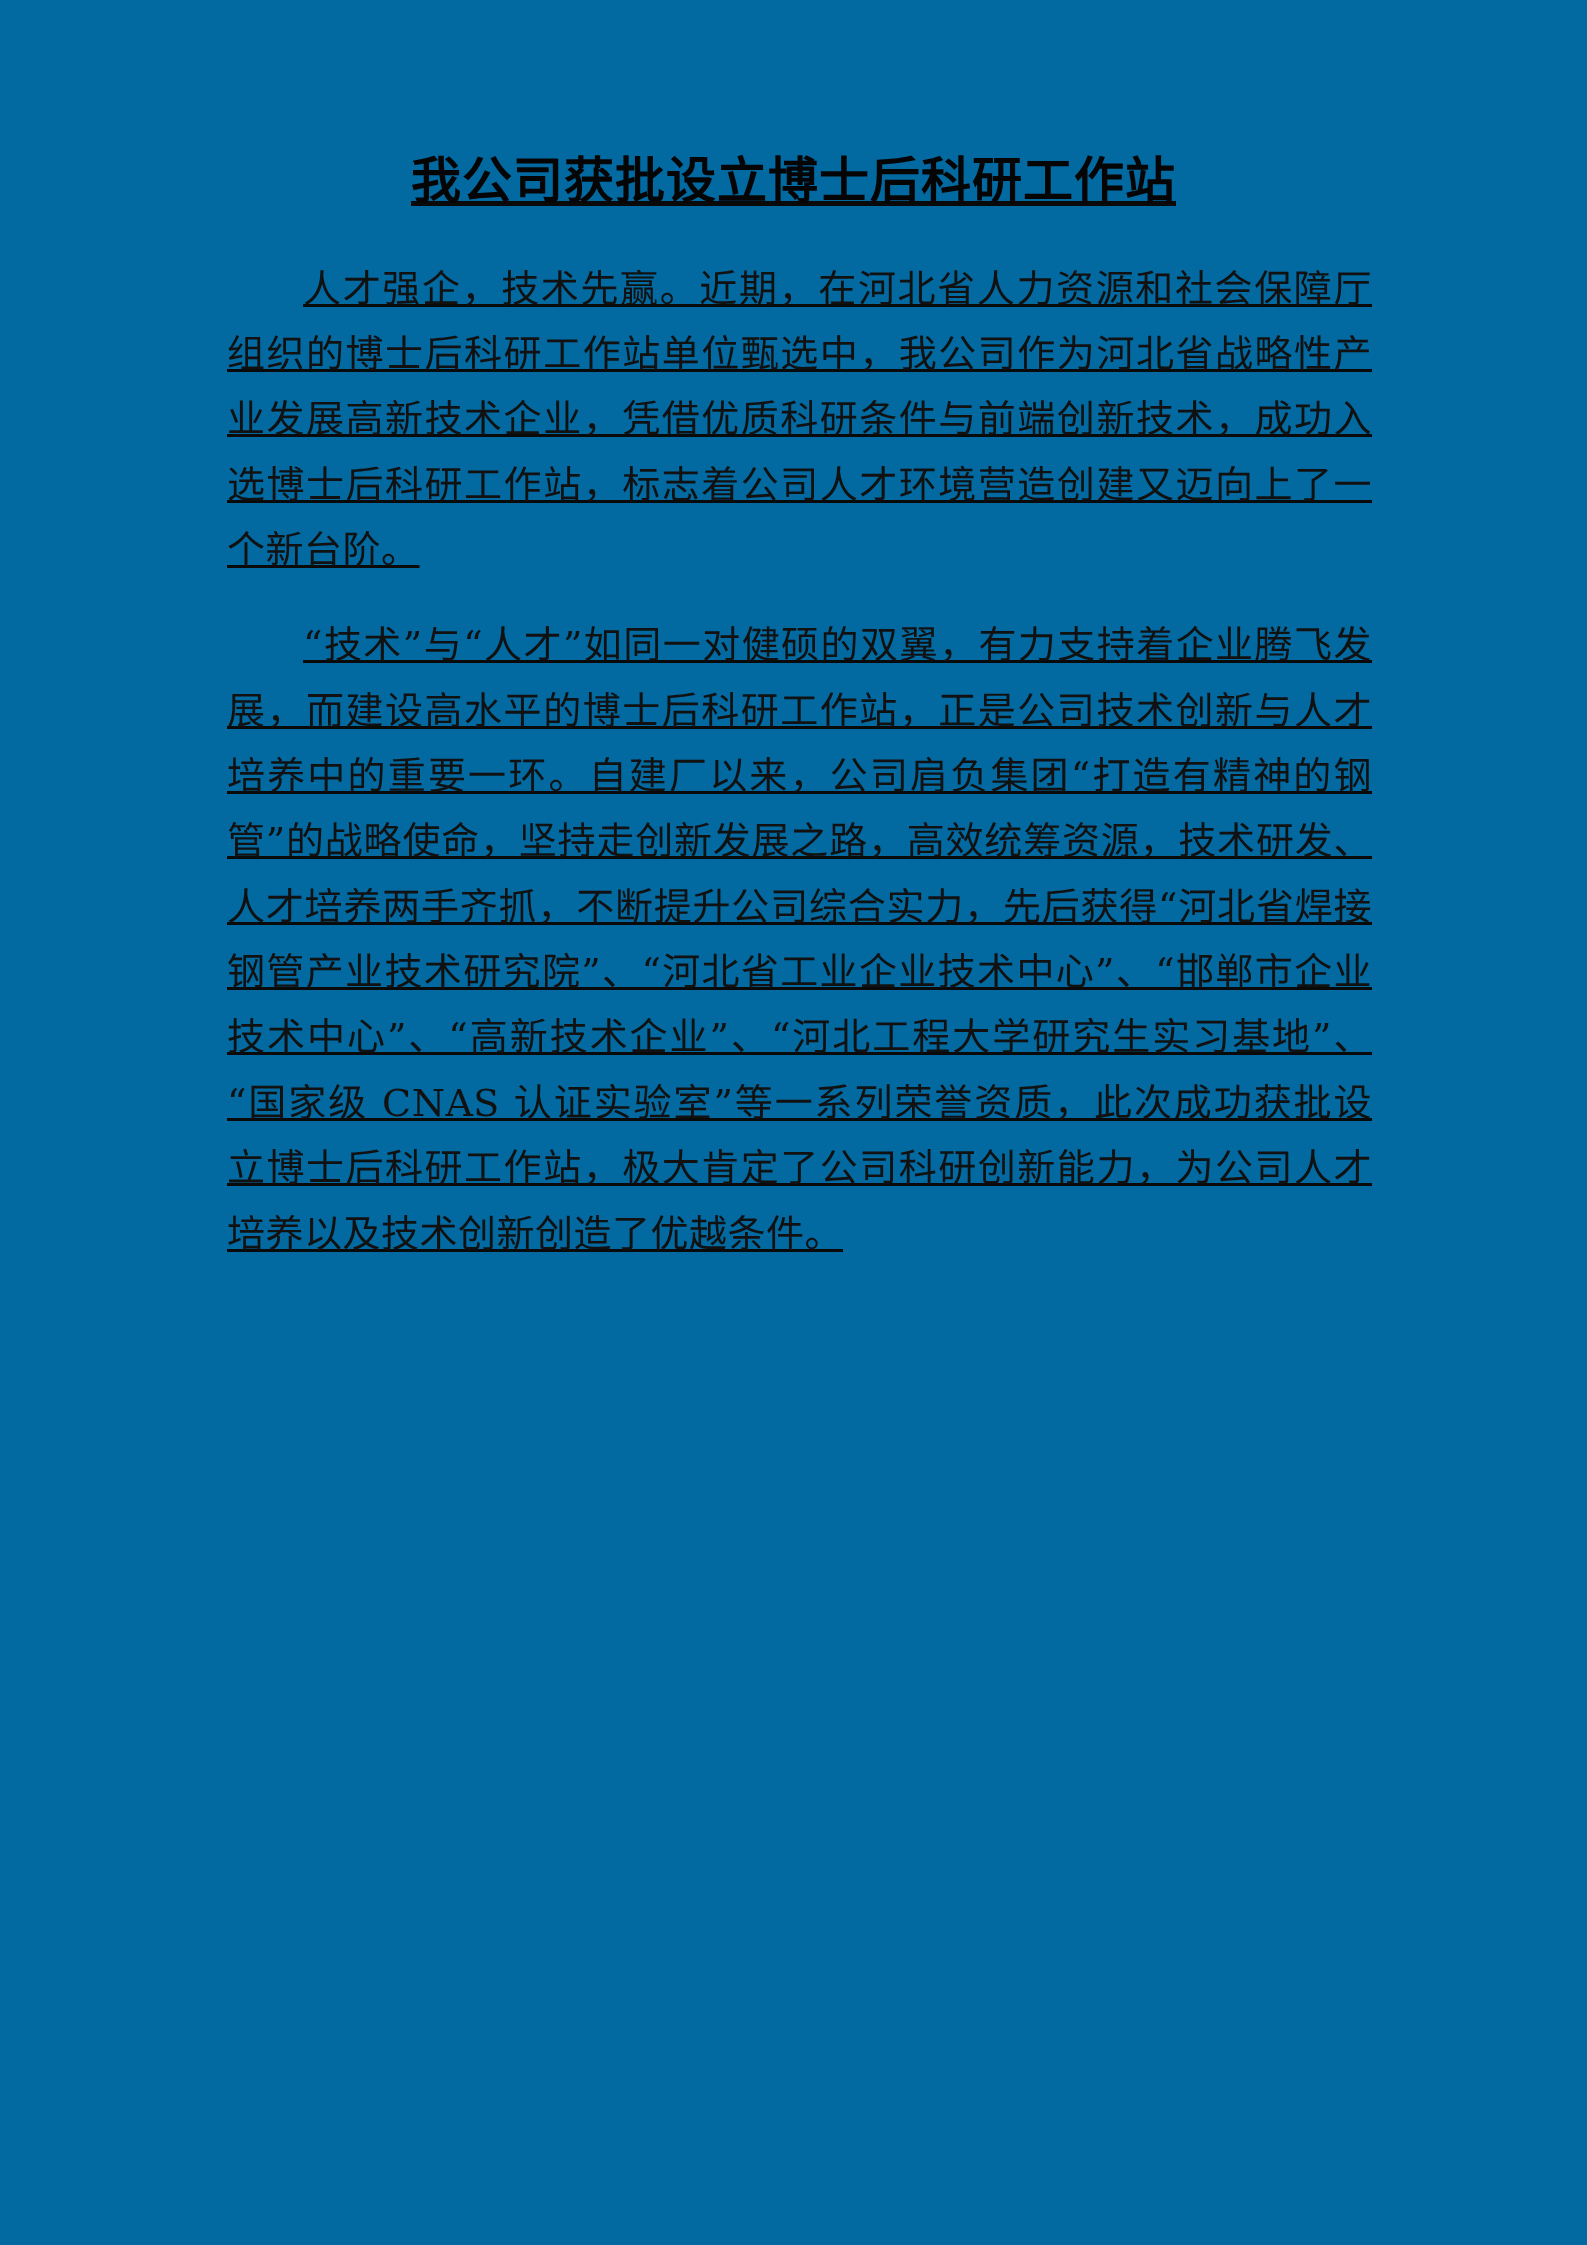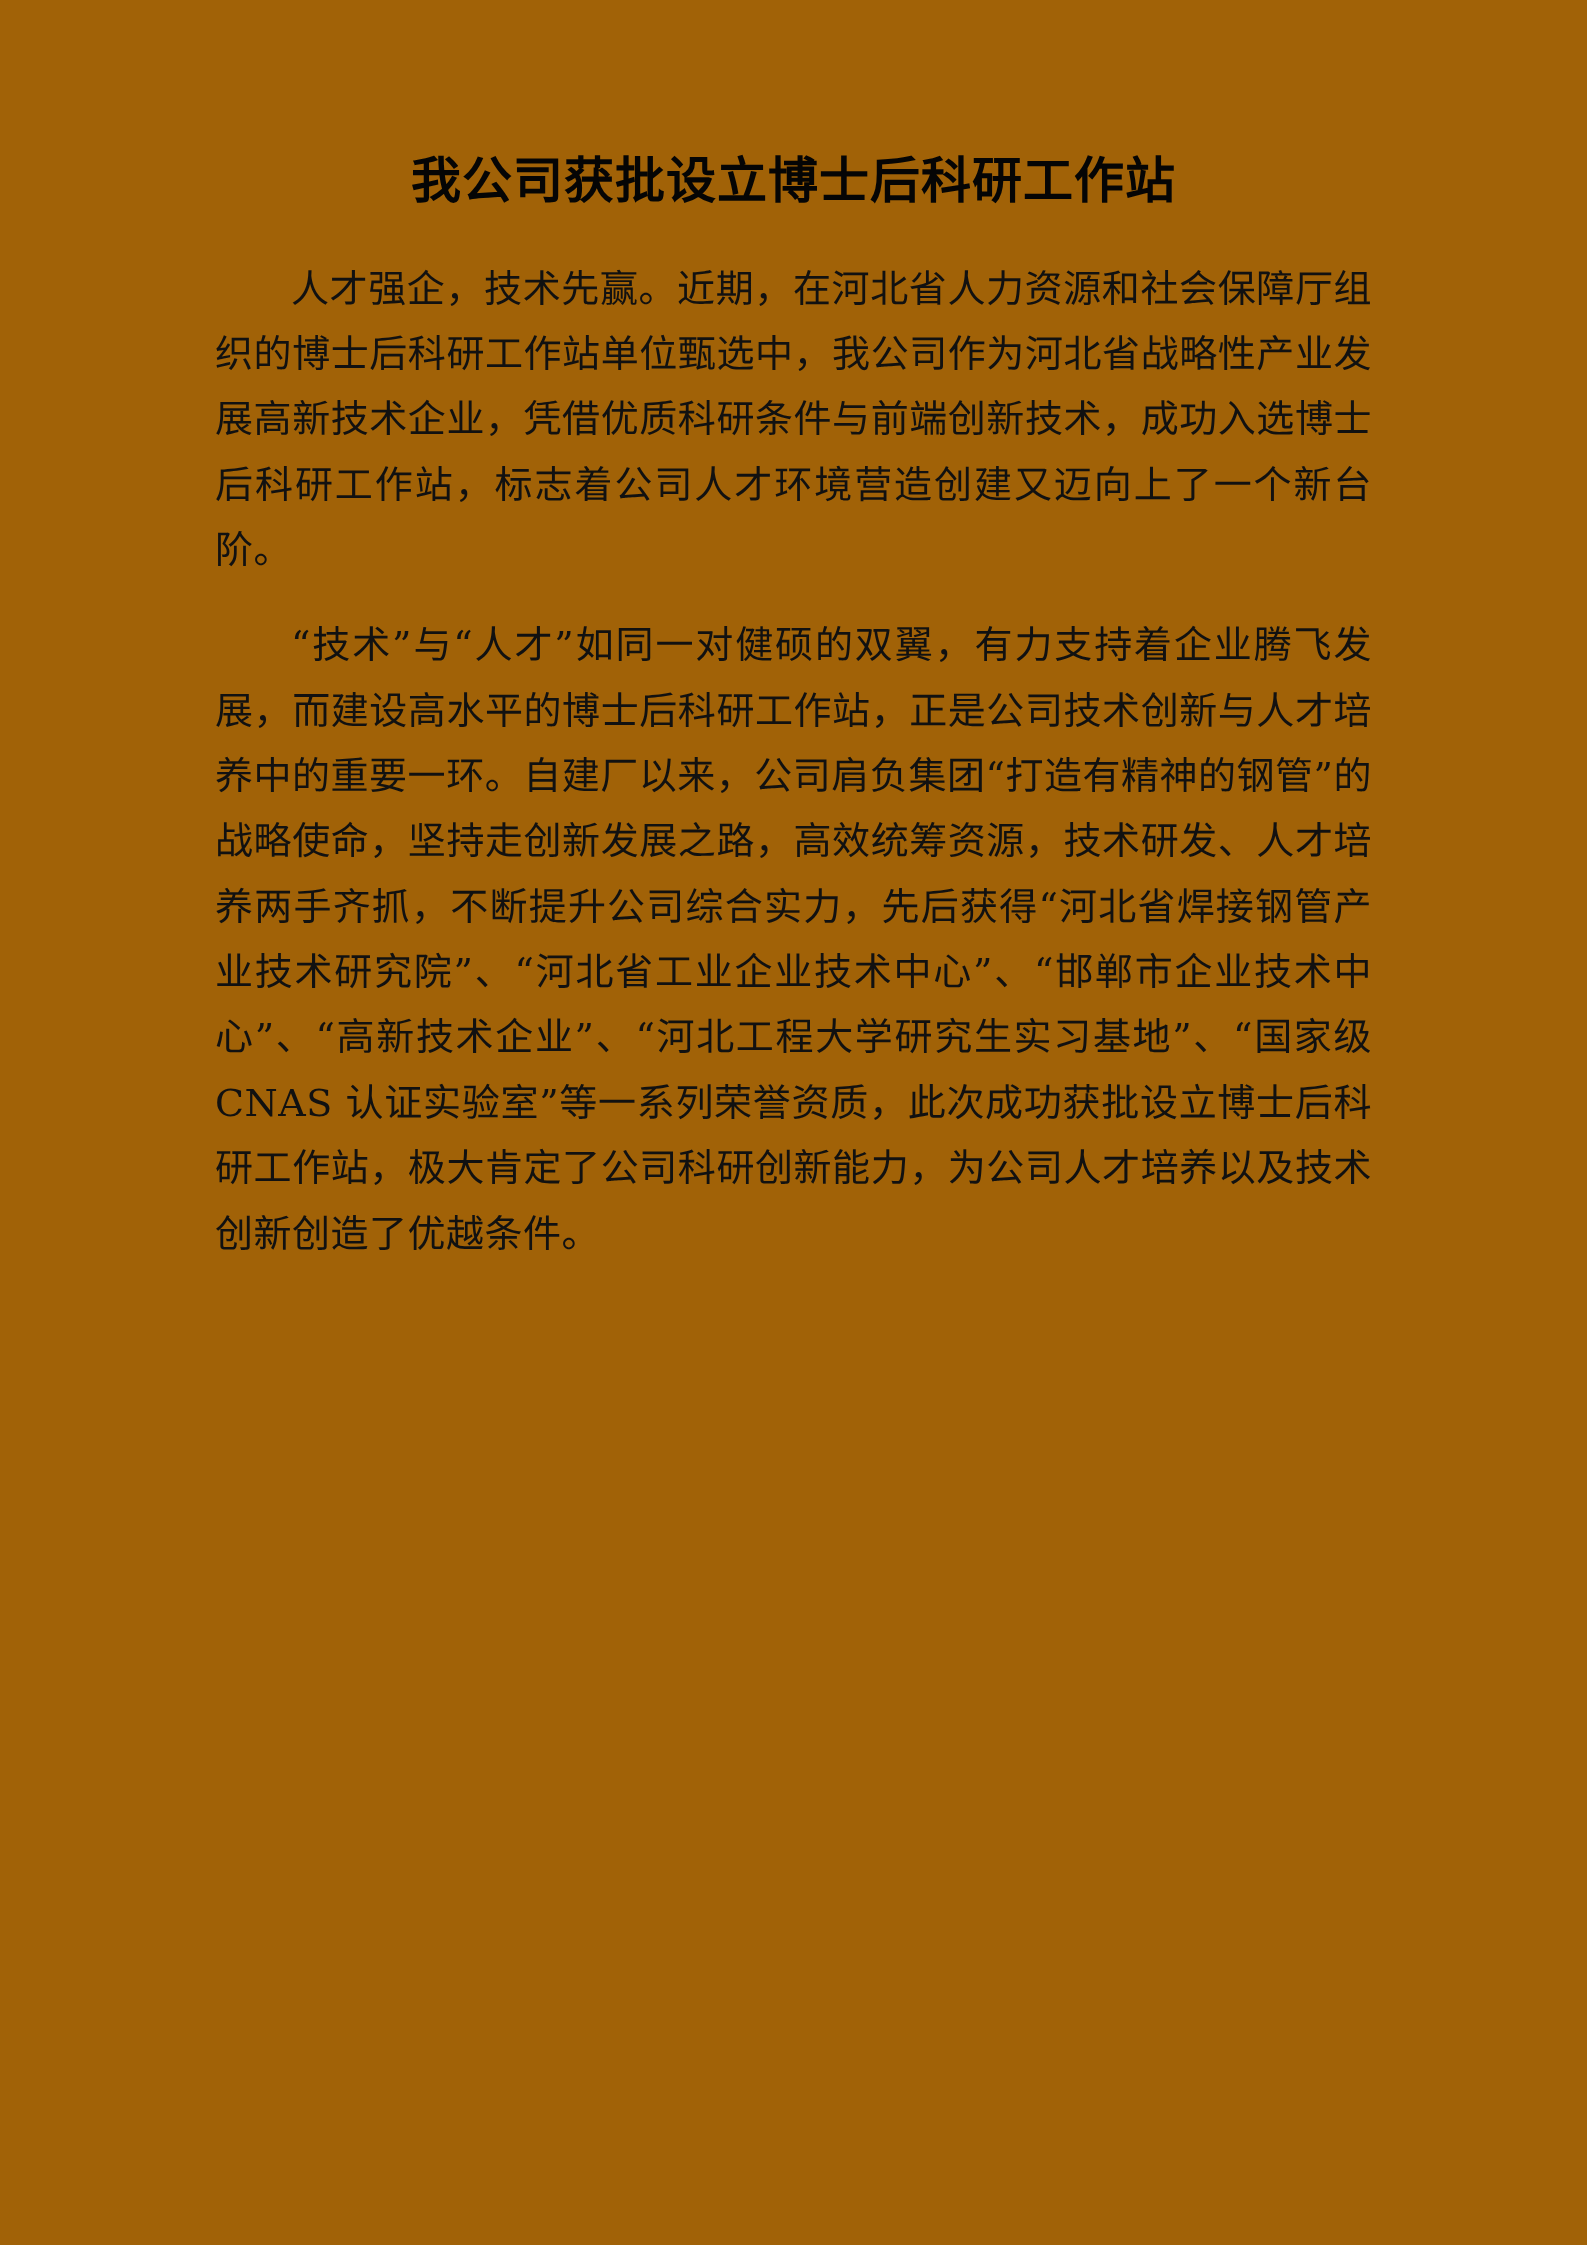"我公司获批设立博士后科研工作站" .page { background: #a16207 -> #0369a1; text-decoration: none -> underline }
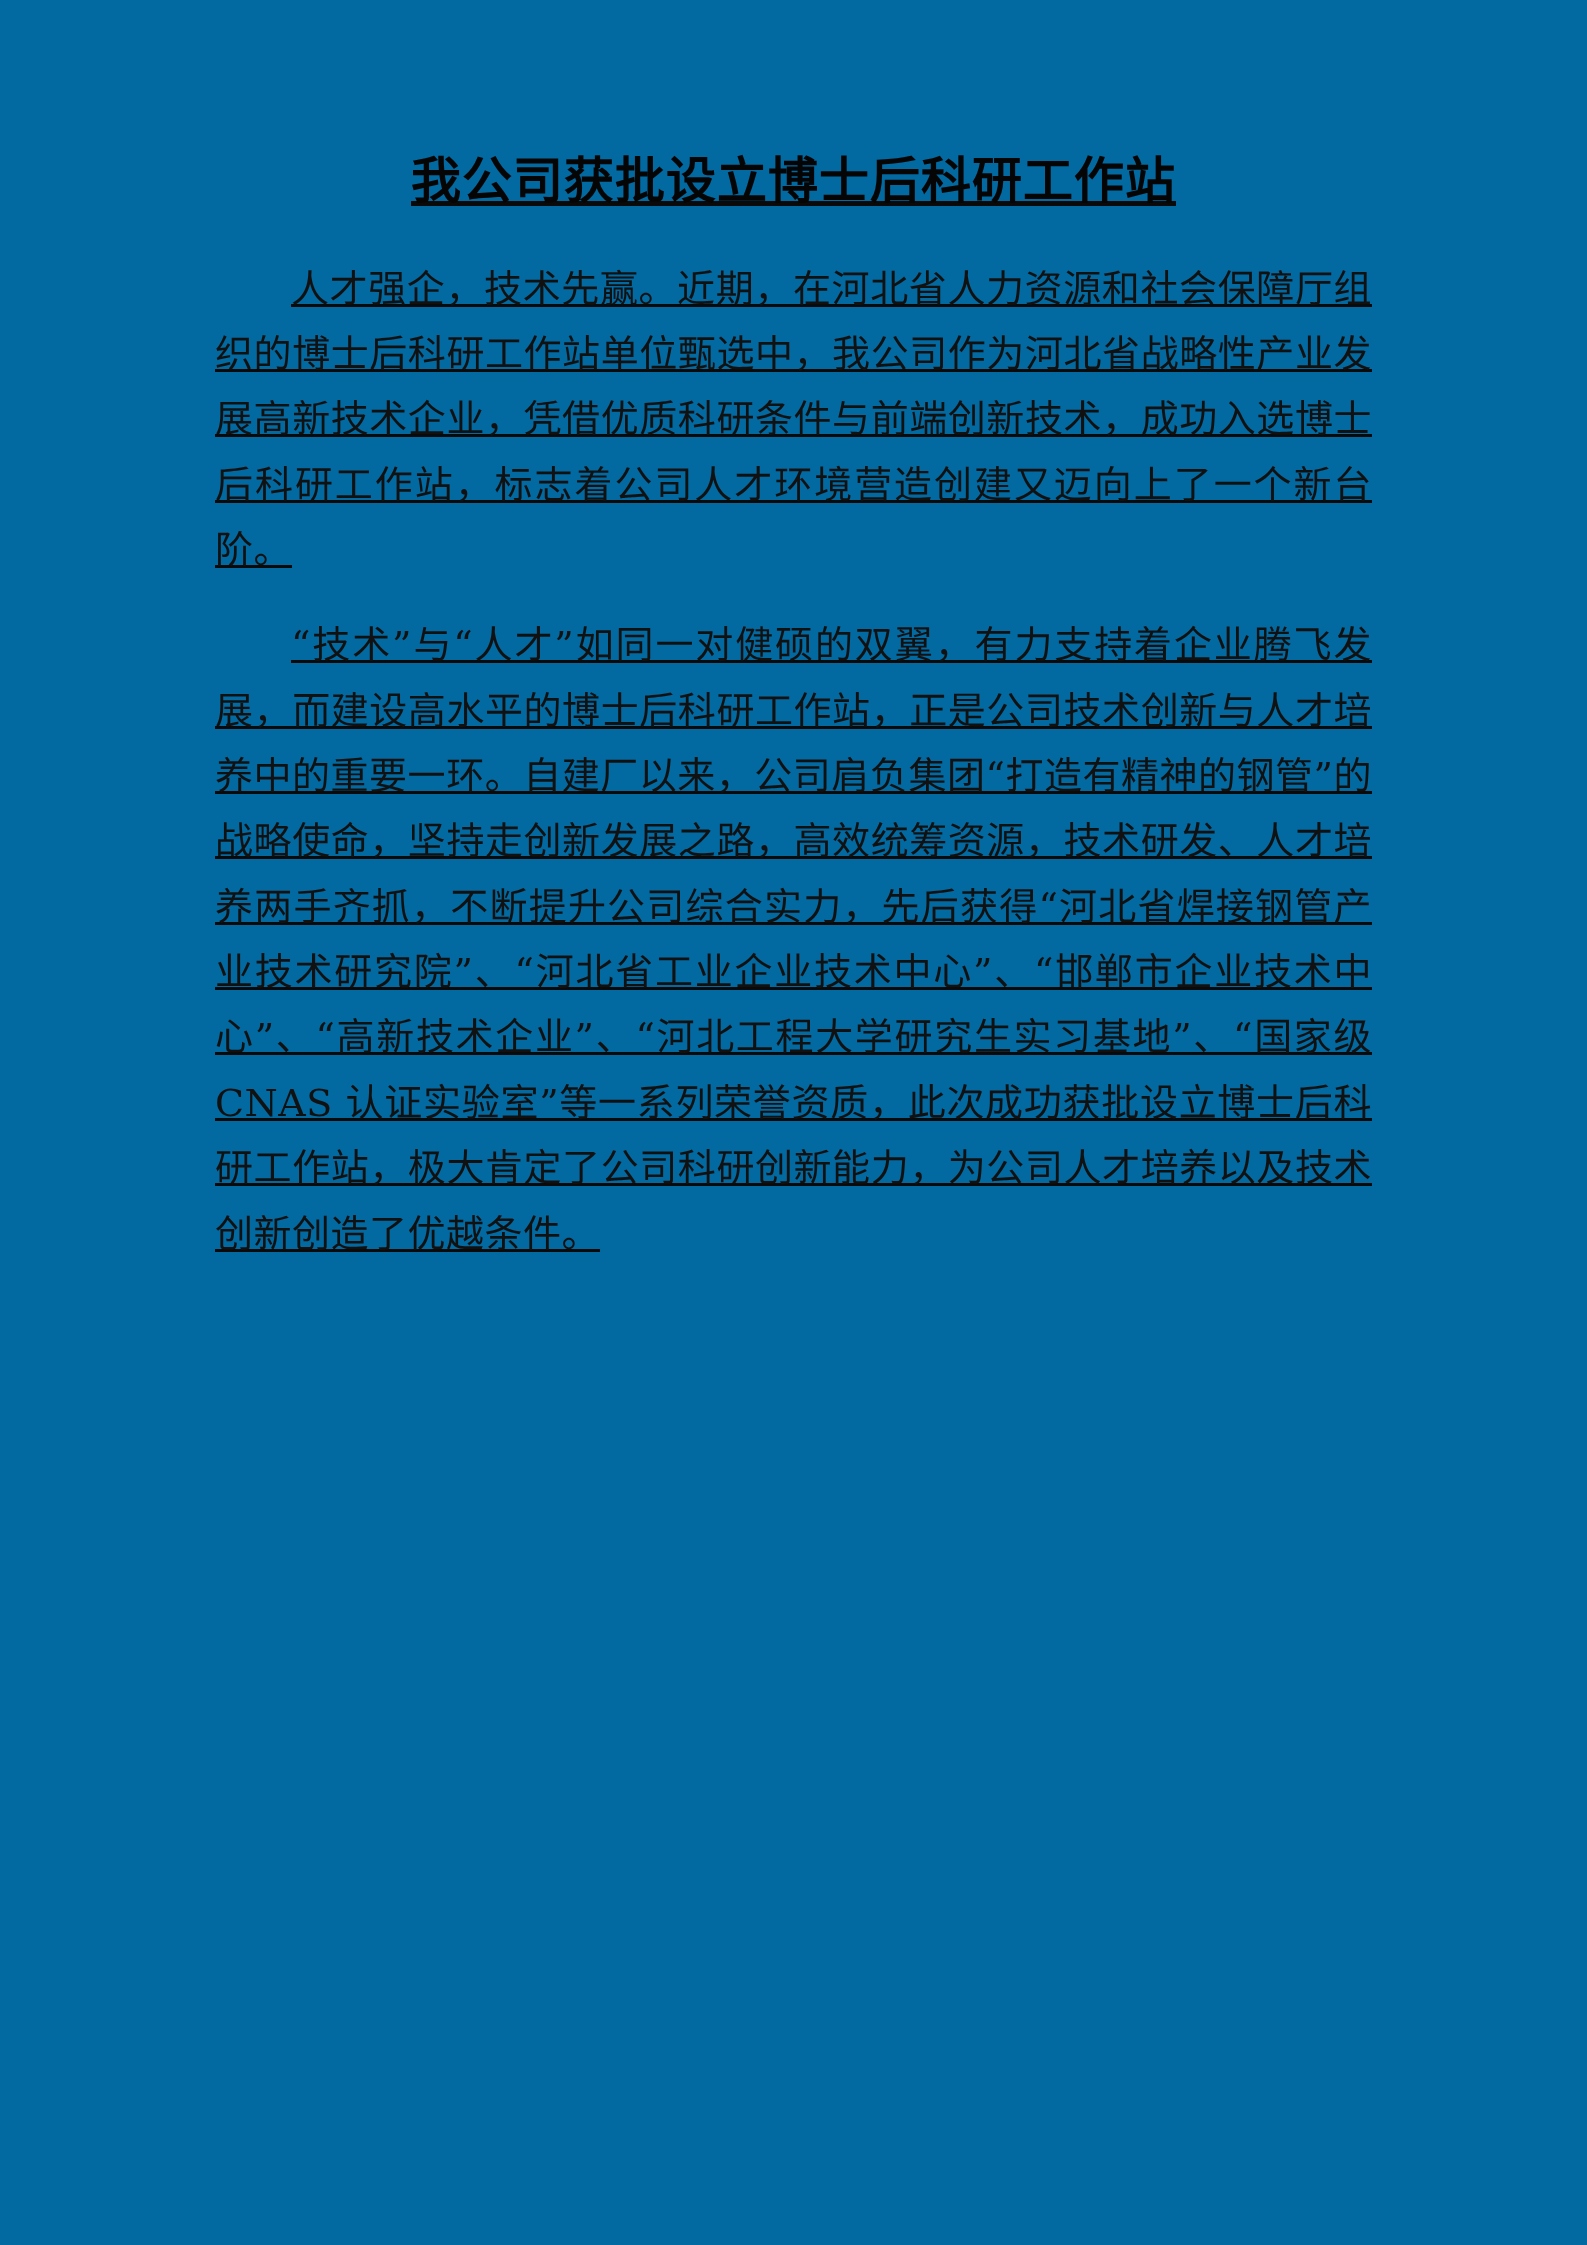"人才强企，技术先赢。近期，在河北省人力资源和社会保障厅组织的博士后科研工作站单位" .para { margin: 0 0 30px 0 -> 0 0 30px 12px }
